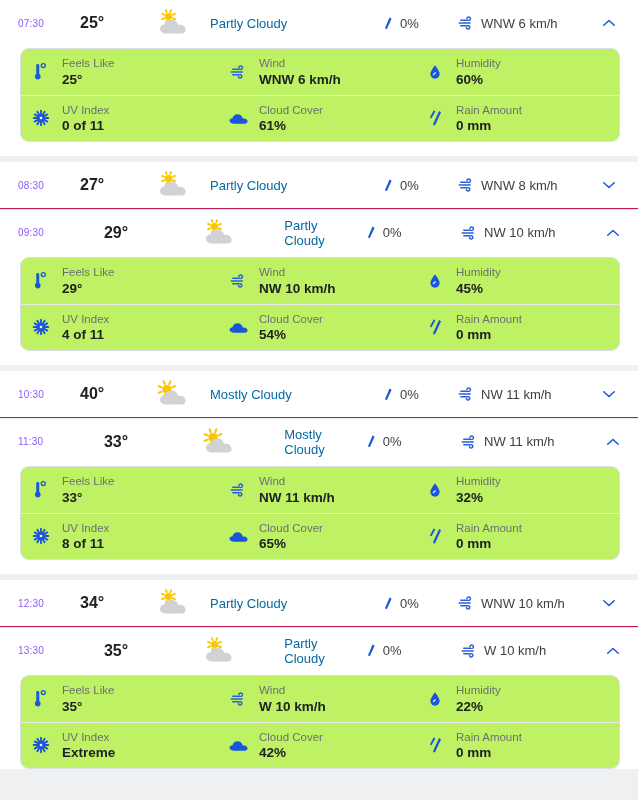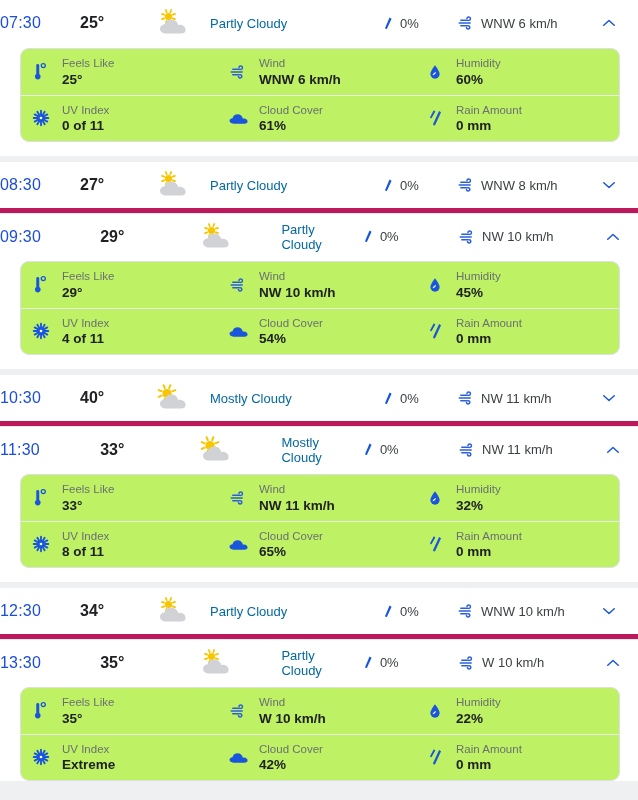"07:30" .col-time { color: #1d4ed8 -> #8b5cf6; font-size: 16px -> 10px; padding-left: none -> 18px }
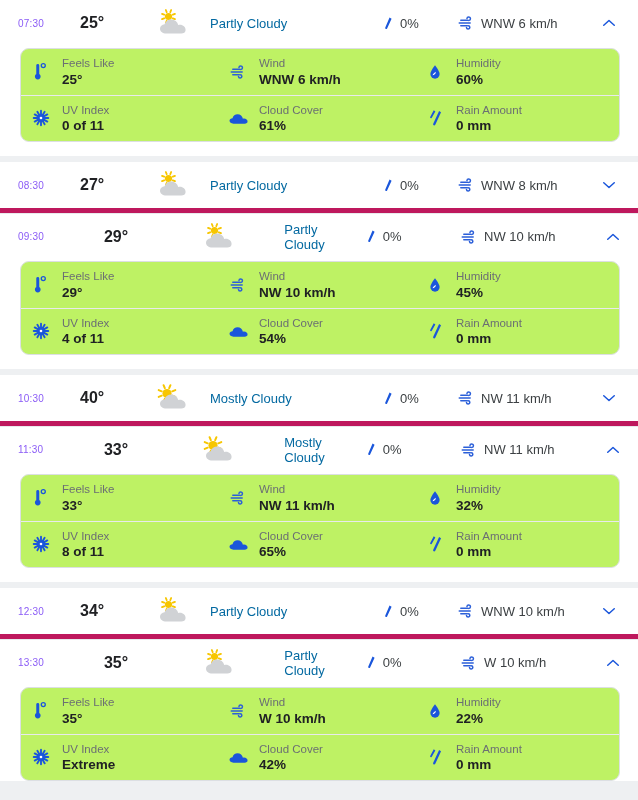"08:30" .hour-group { border-bottom: 5px solid #be185d -> 1px solid #be185d }
